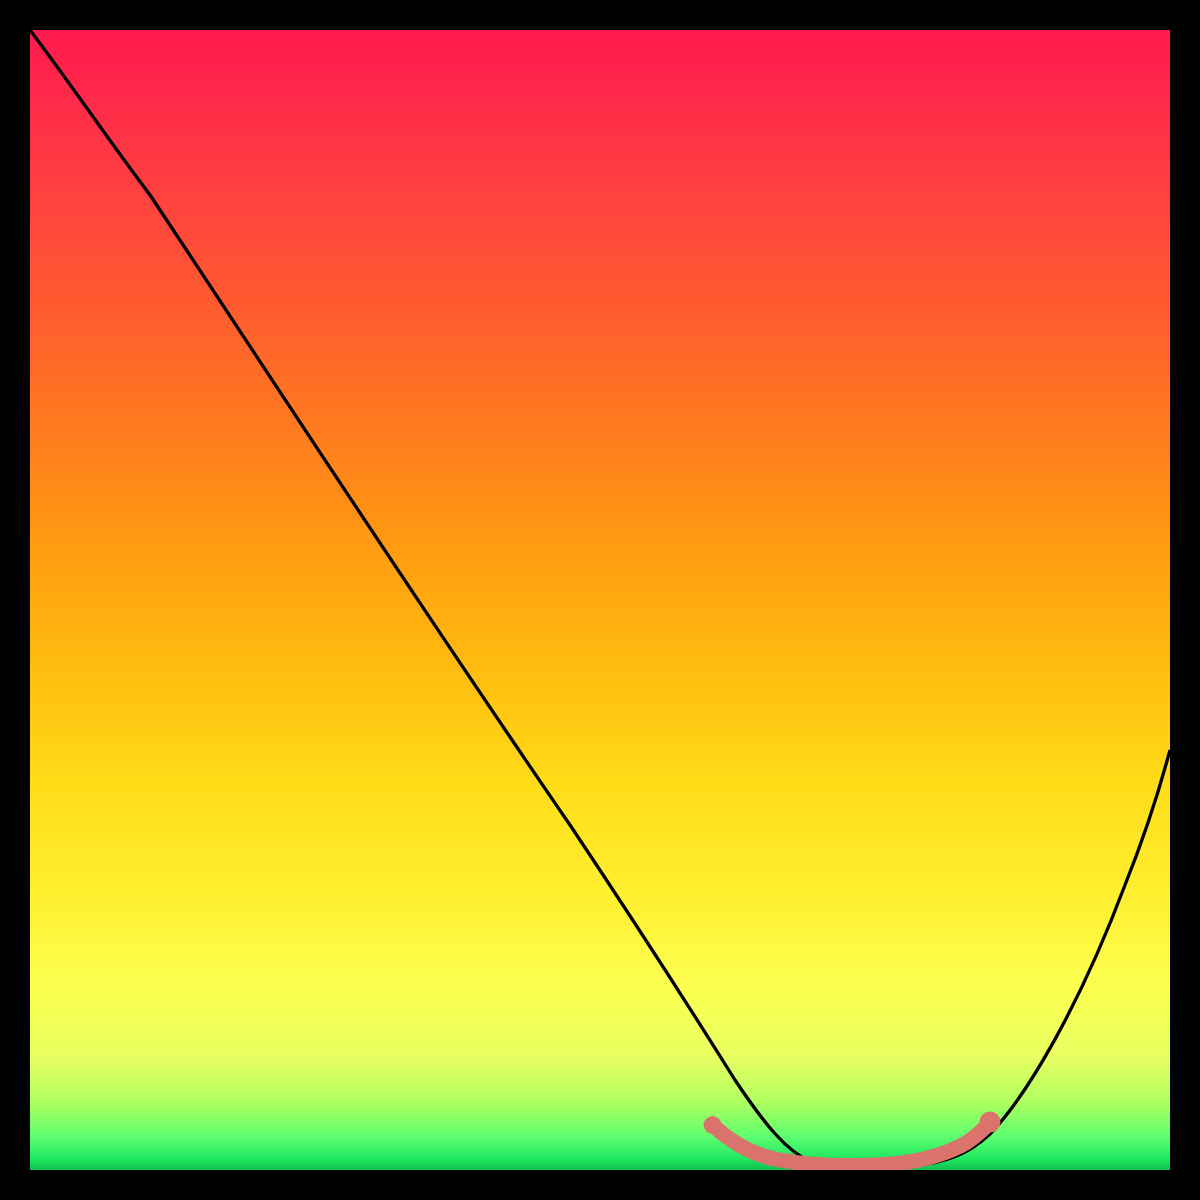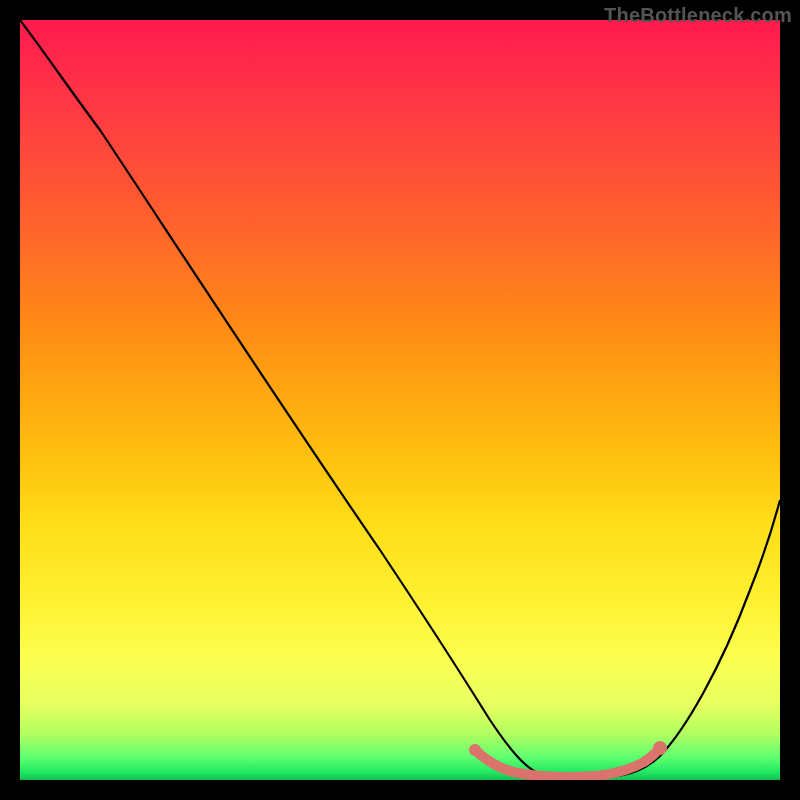"TheBottleneck.com" div.watermark { html: <div>TheBottleneck.com</div> -> none }
